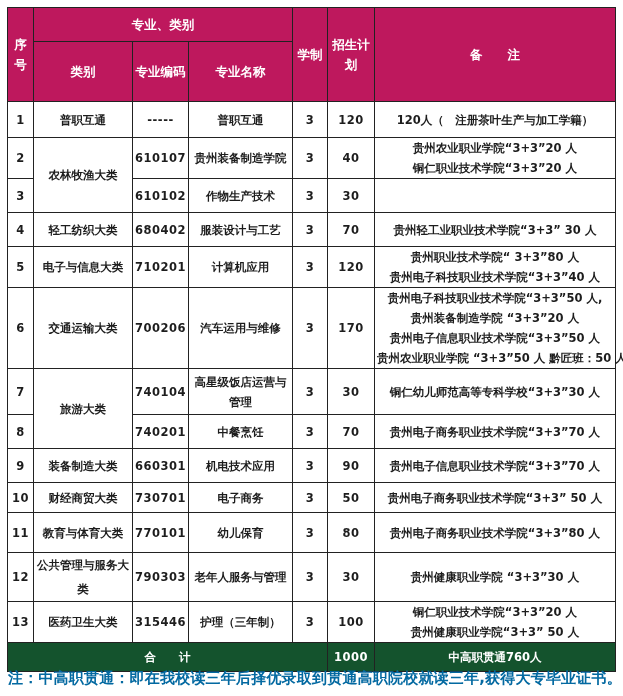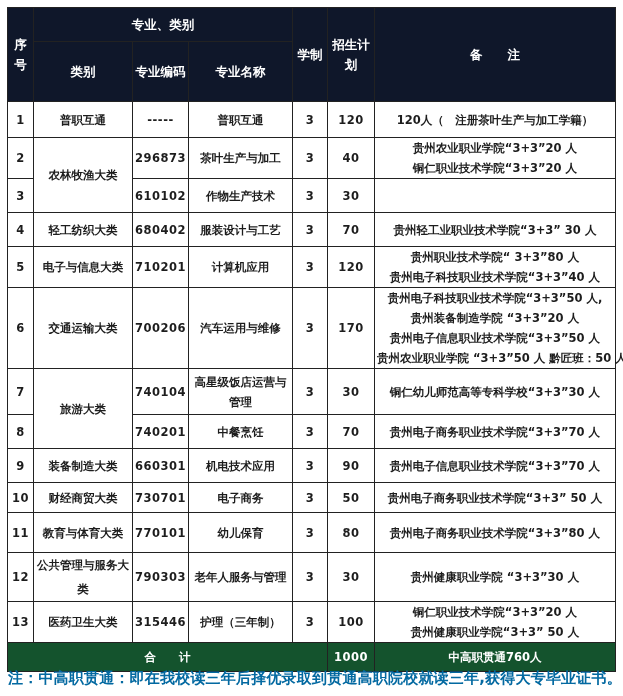"专业、类别" table.plan th { background: #0f172a -> #be185d }
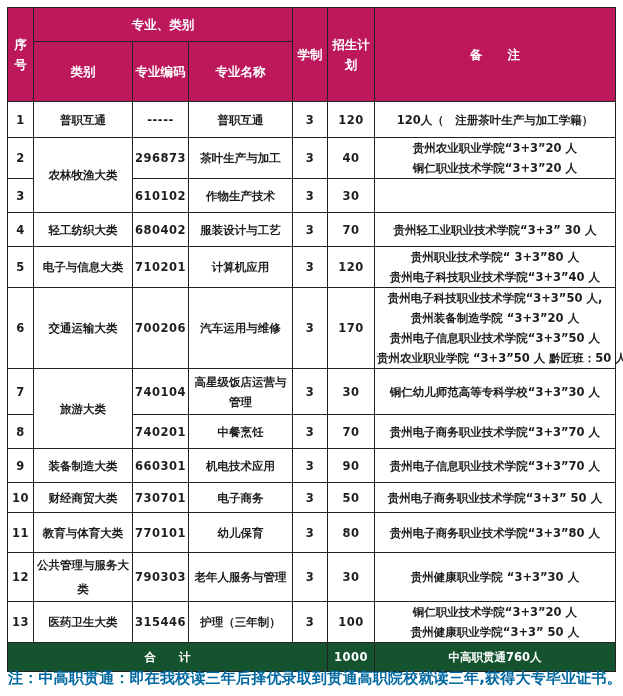"296873" td.num { text: 296873 -> 610107 }
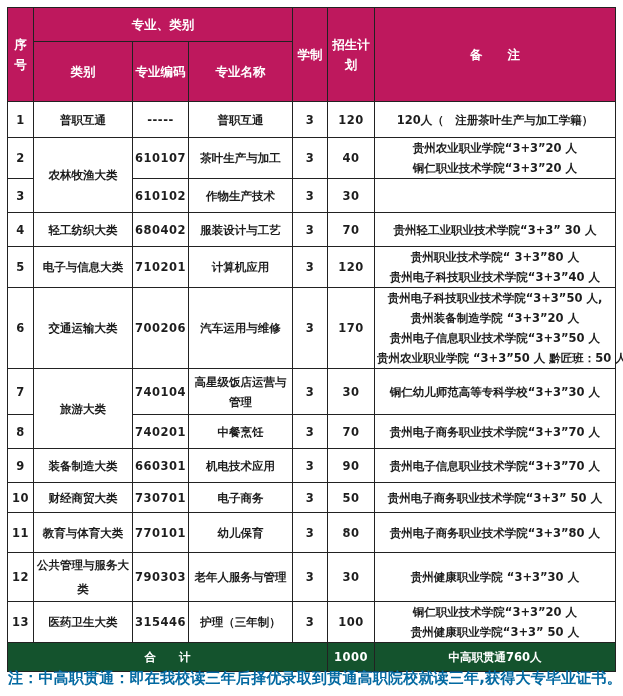"茶叶生产与加工" td { text: 茶叶生产与加工 -> 贵州装备制造学院 }
